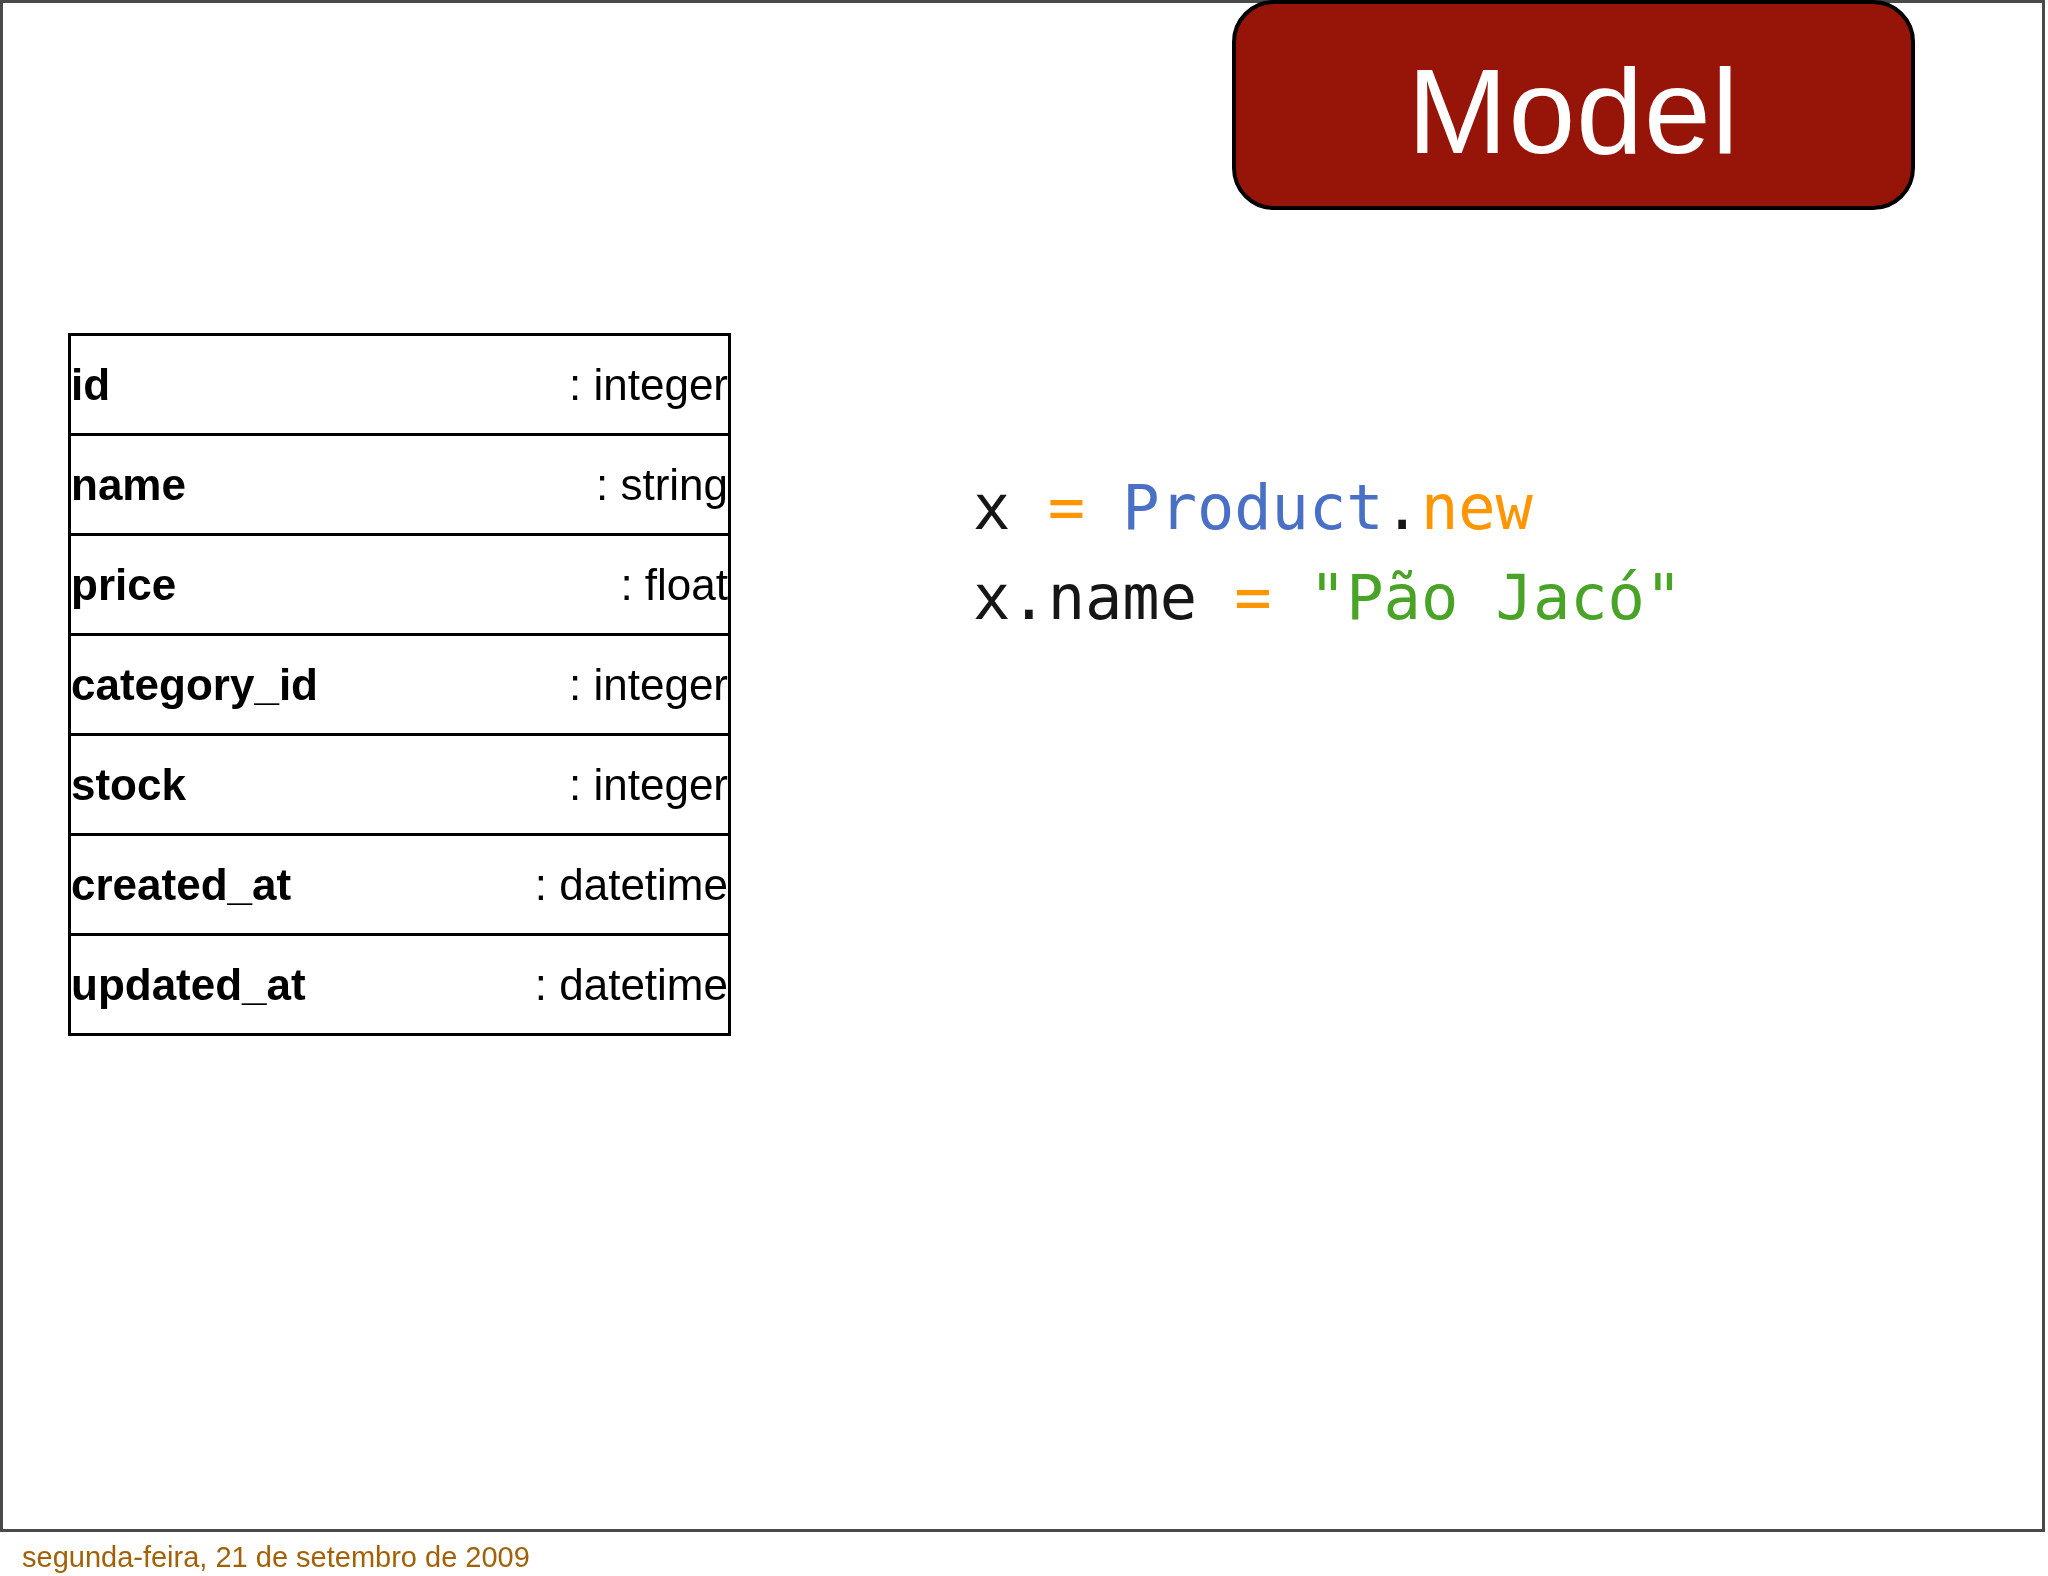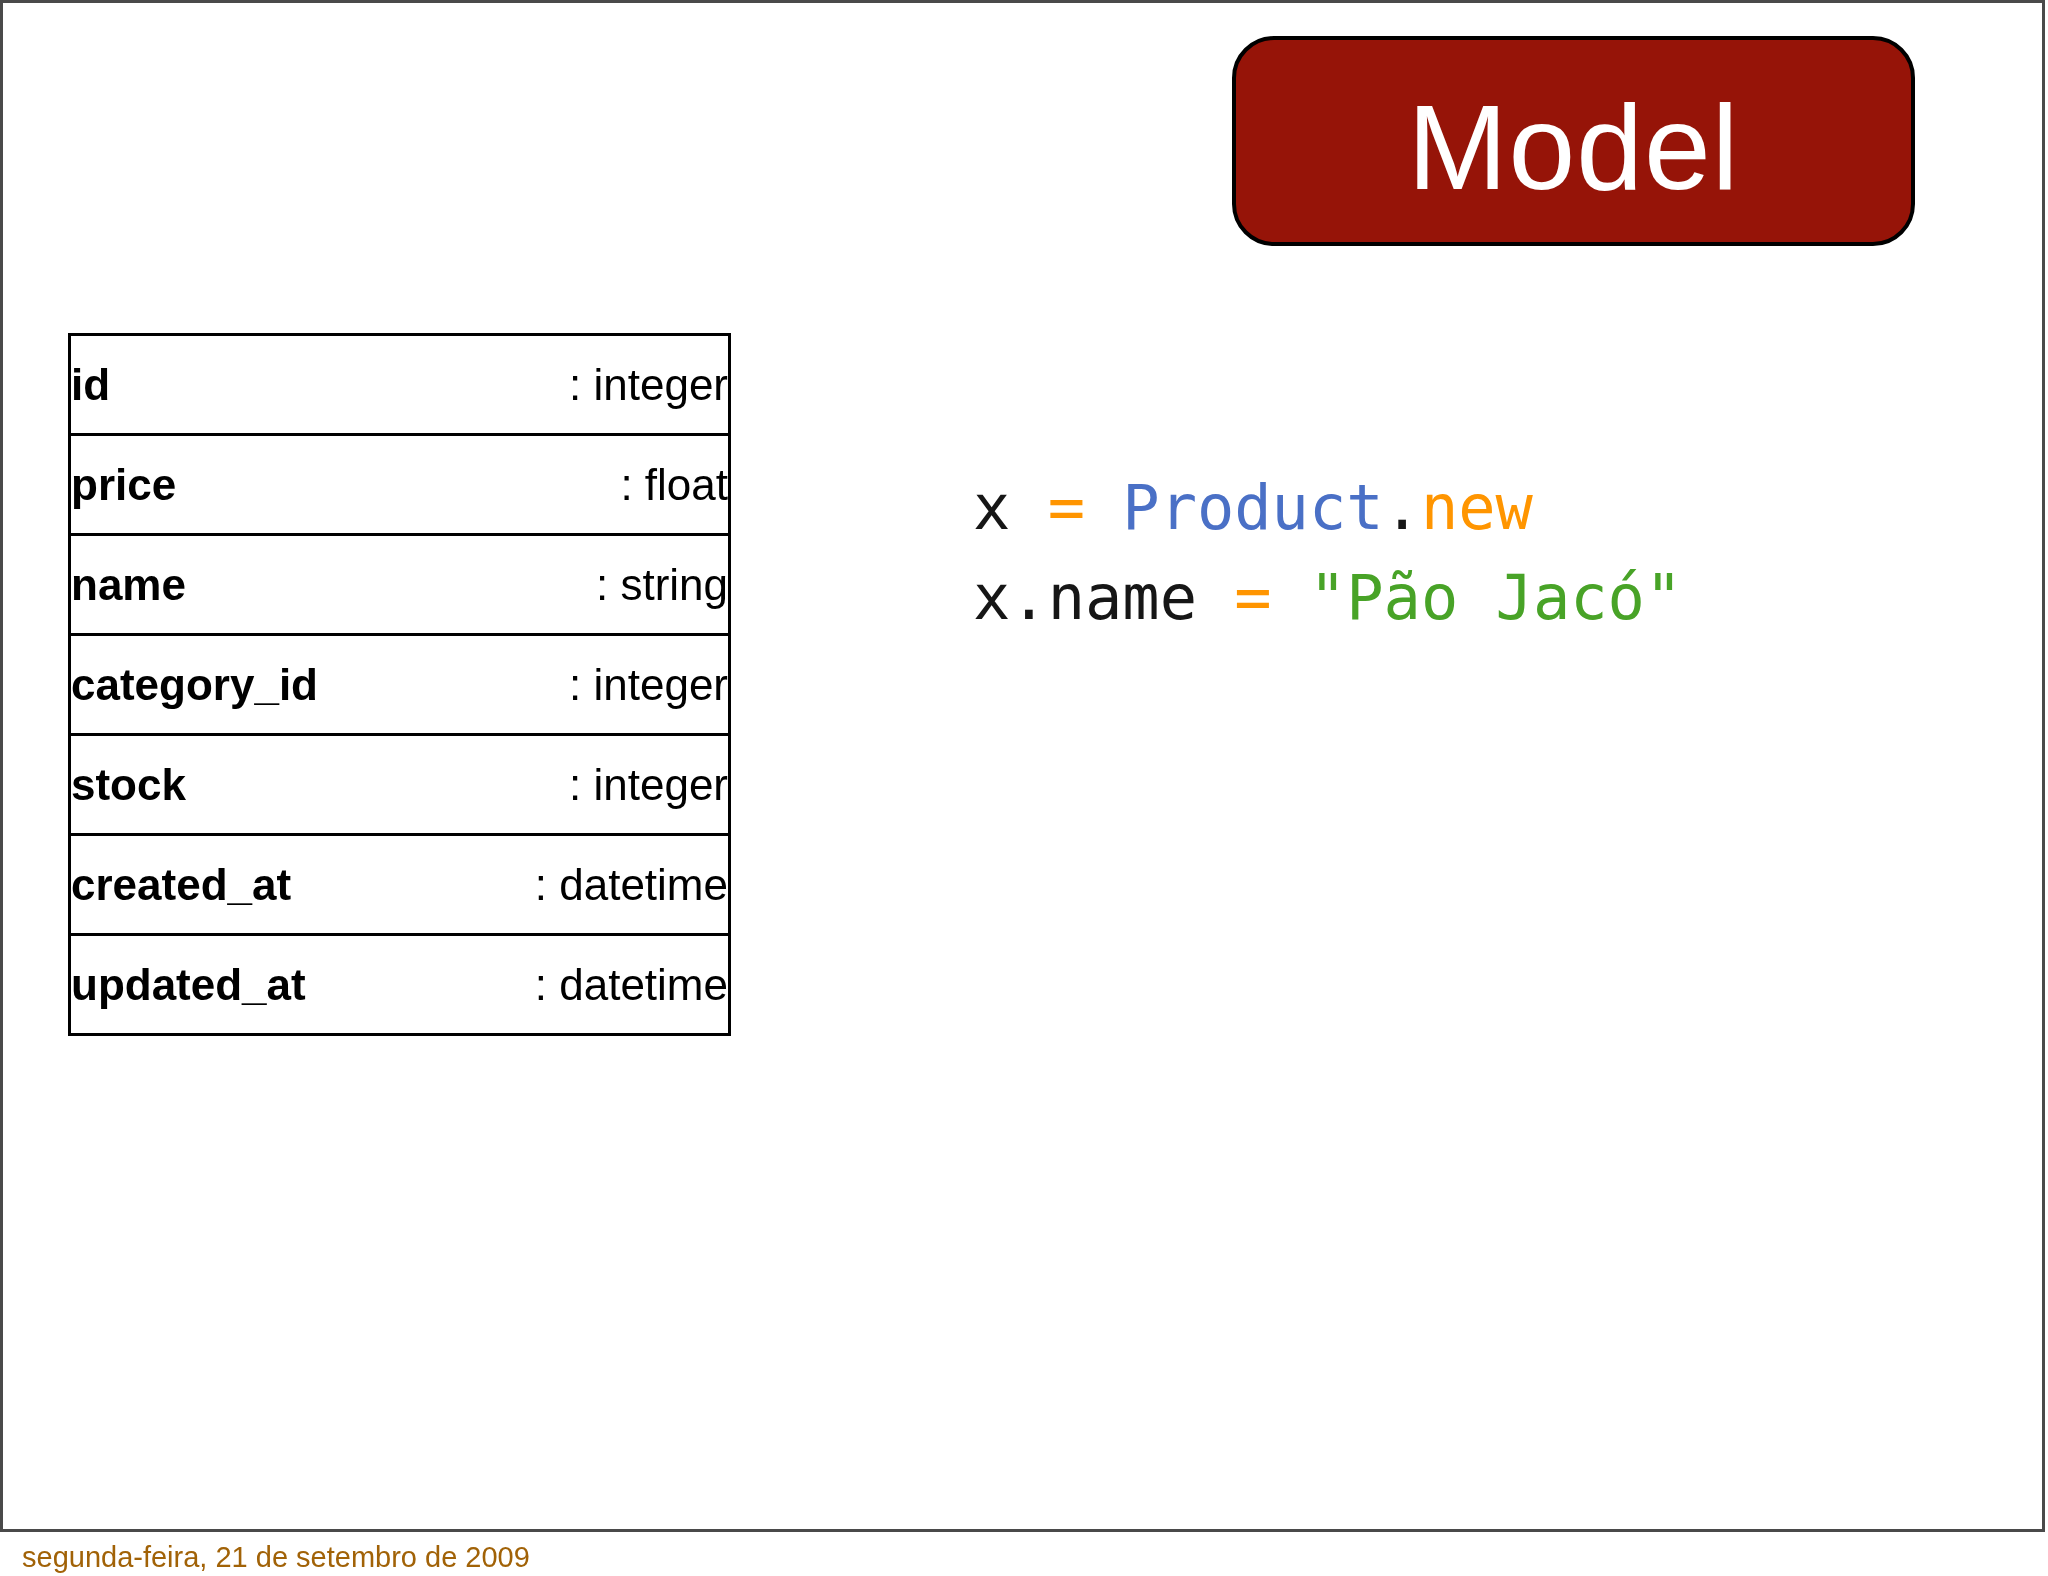"Model" .title-badge { margin-top: 36px -> none }
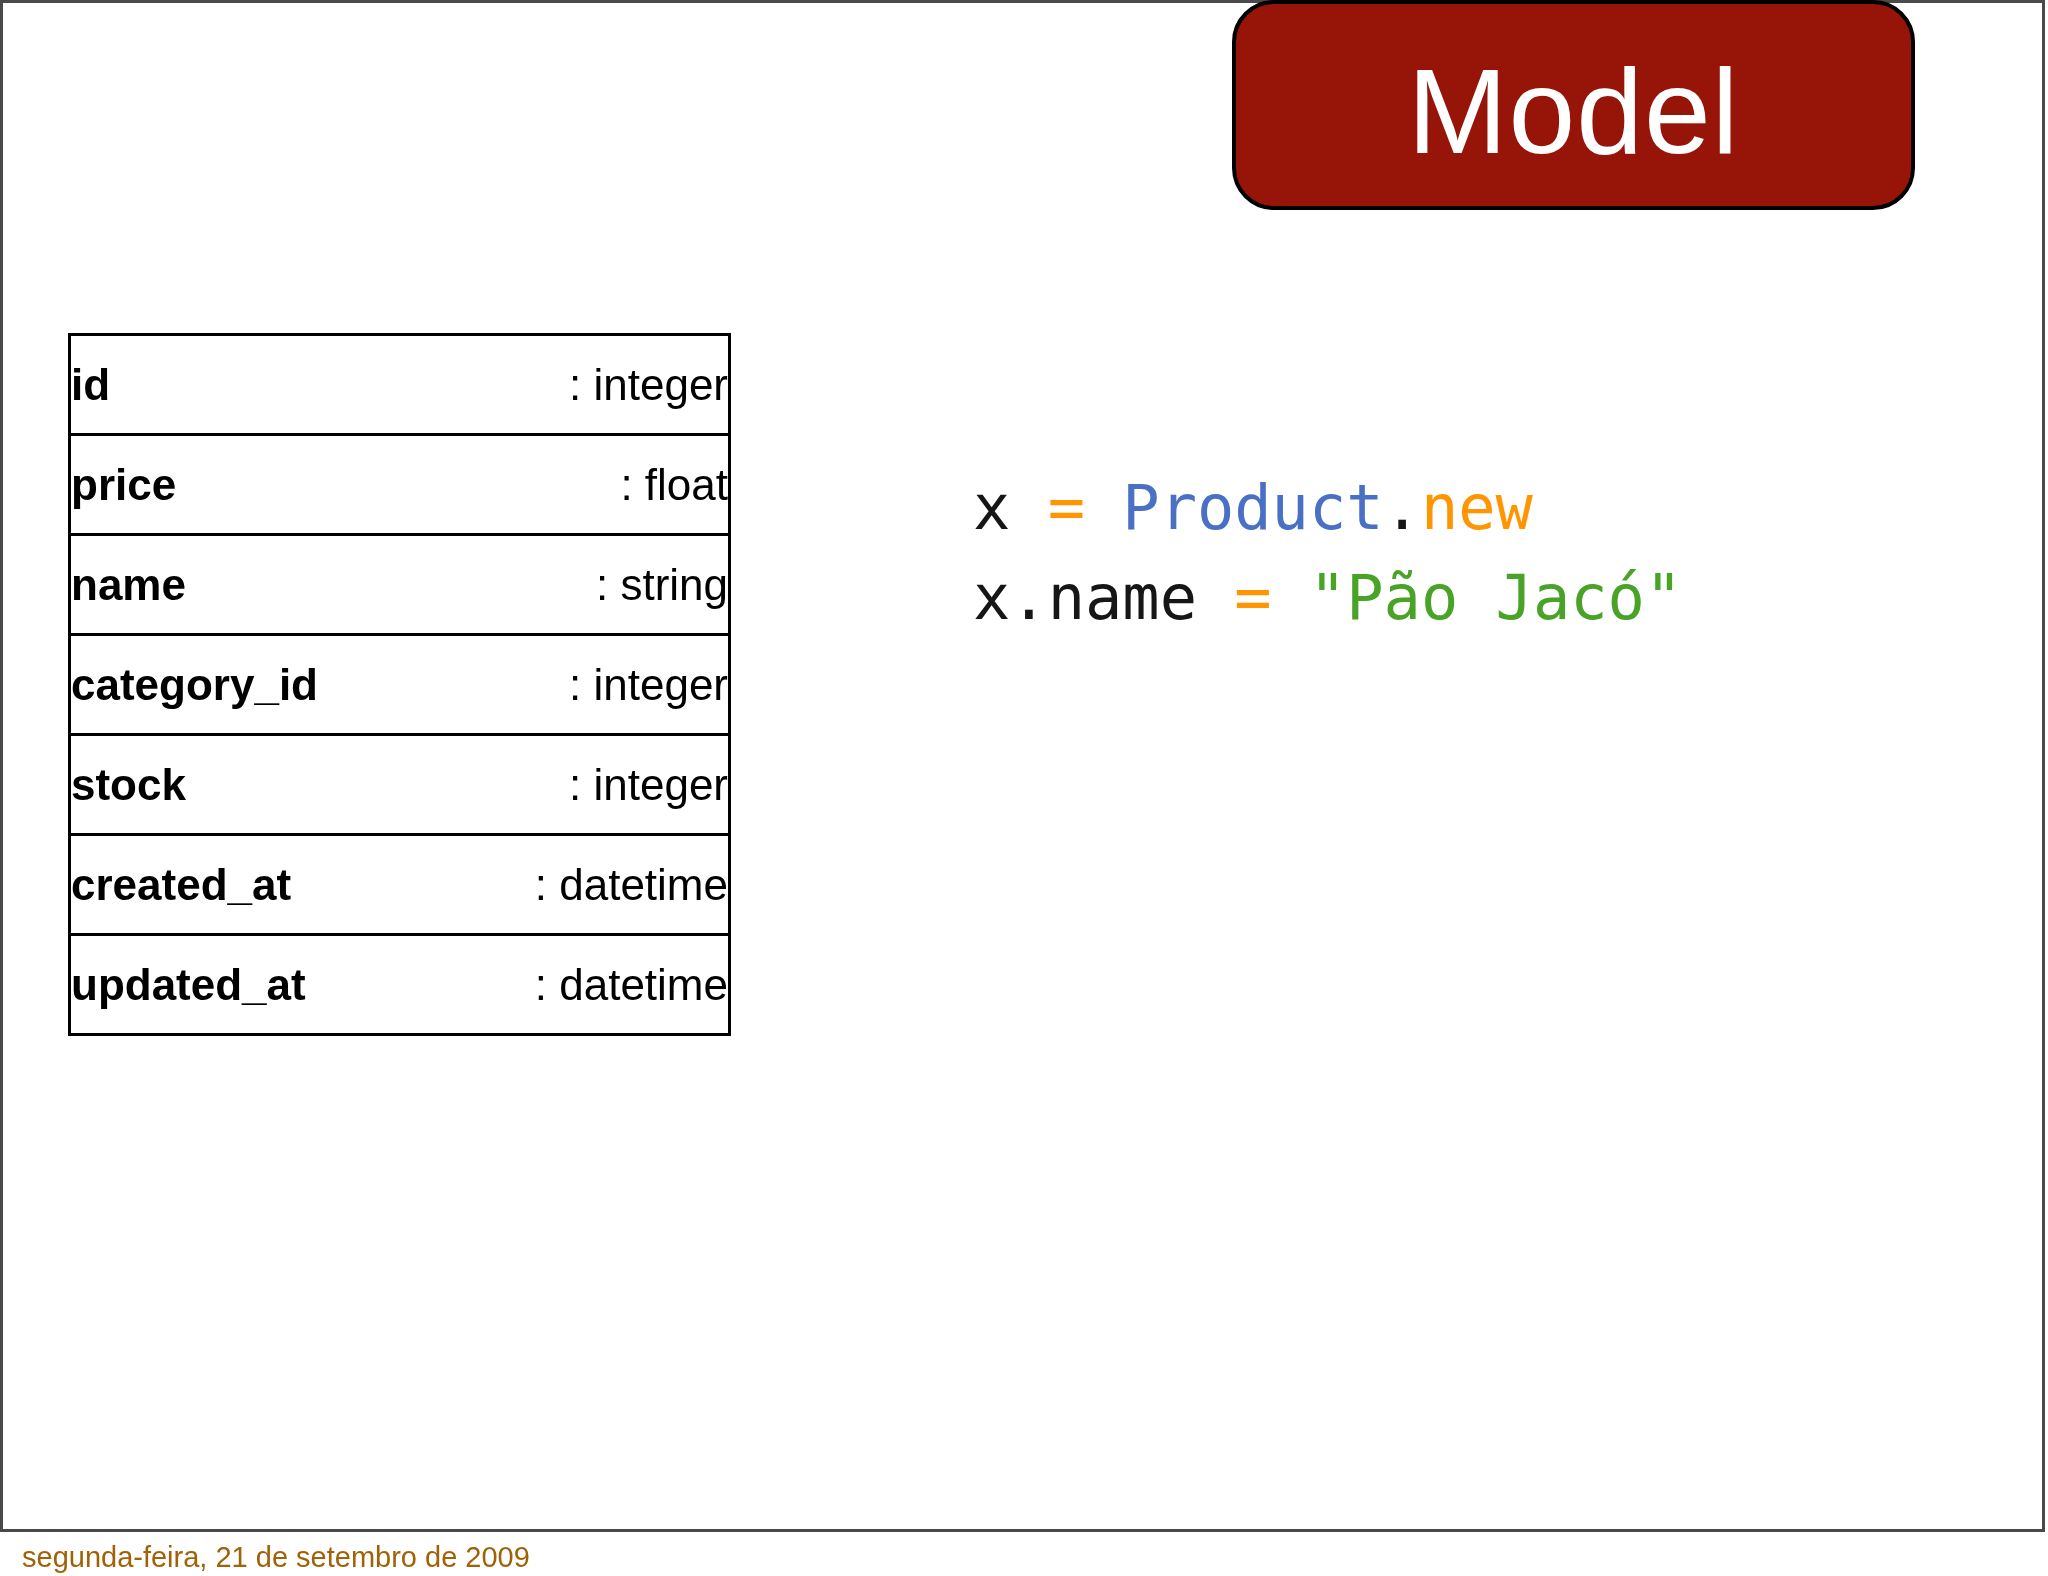"price" div.trow { order: before "name" -> after "name" }
